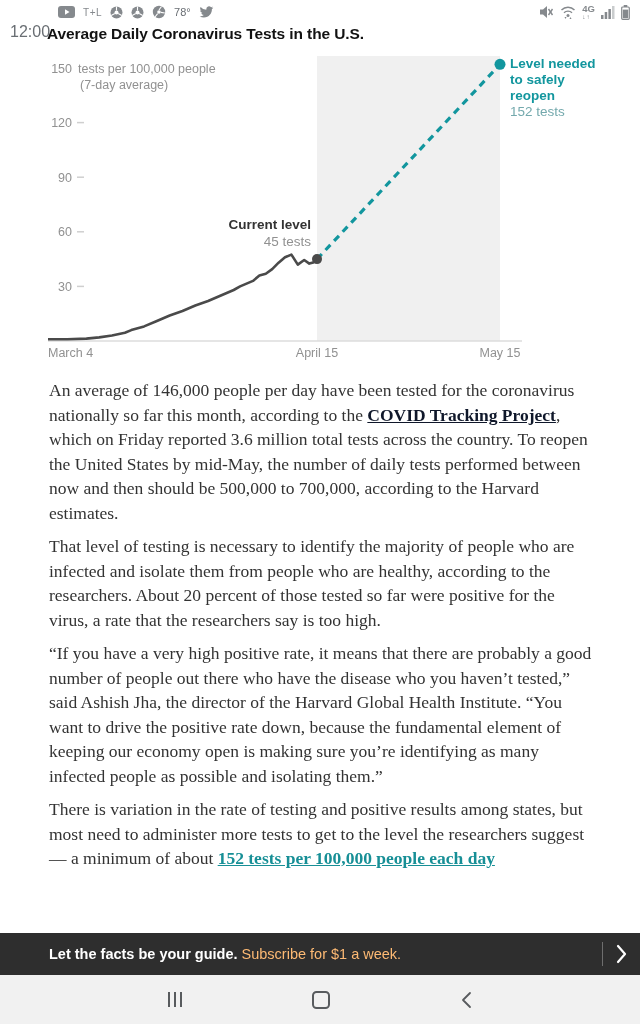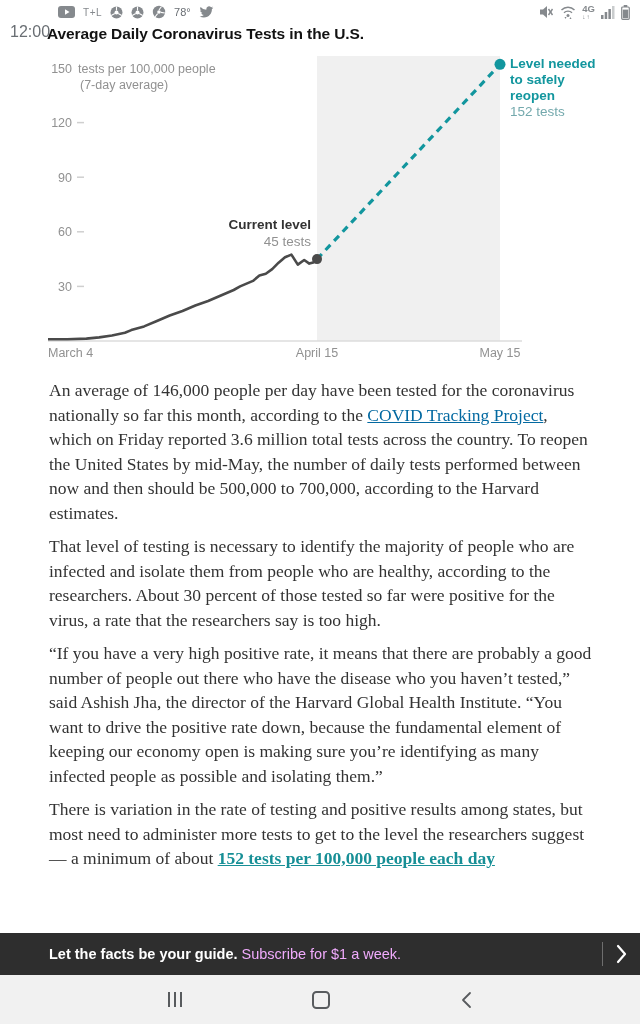"COVID Tracking Project" a.std-link { color: #0369a1 -> #0f172a; font-weight: none -> bold }
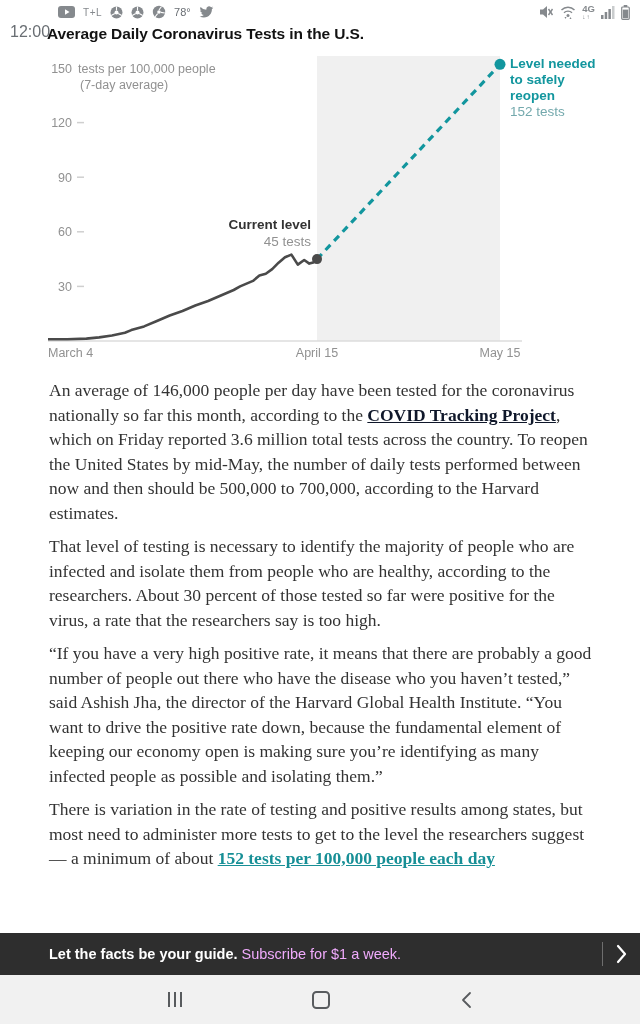"That level of testing is" p { text: 30 -> 20 }
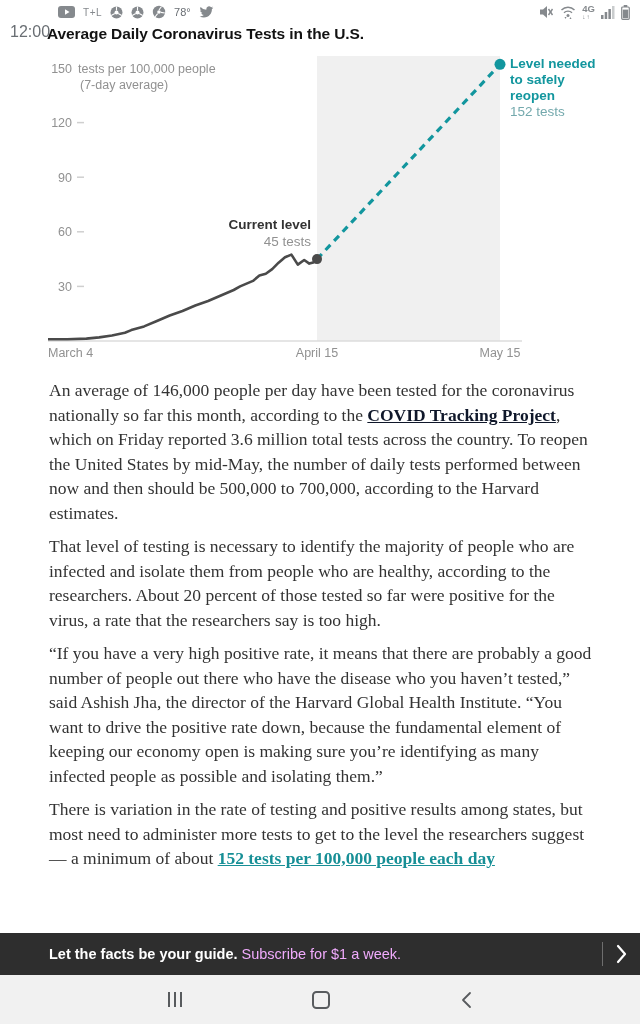"Subscribe for $1 a week." .banner-text span { color: #f0abfc -> #fdba74 }
